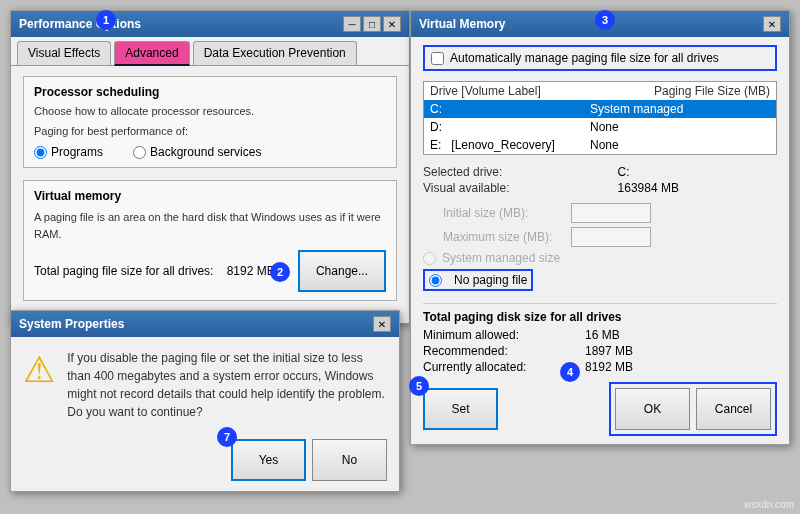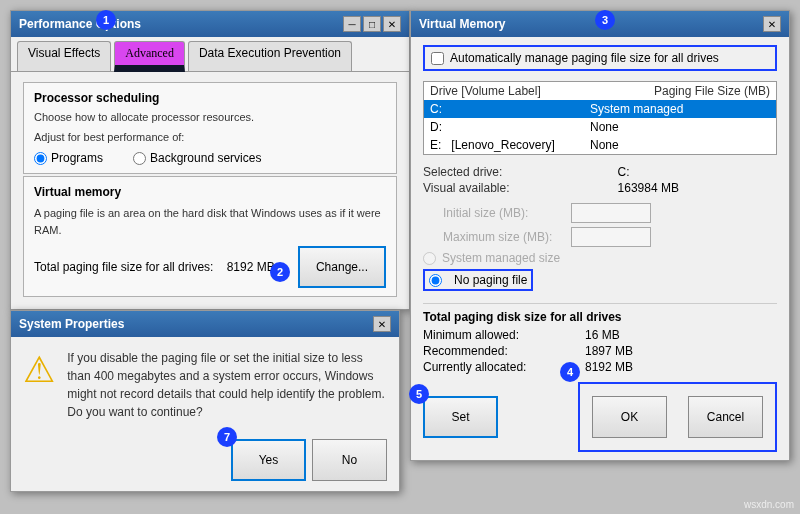"Advanced" .tab.active { background: #d946ef -> #ec4899; border-bottom: 7px solid #0f172a -> 2px solid #0f172a; font-family: Liberation Serif, serif -> none }
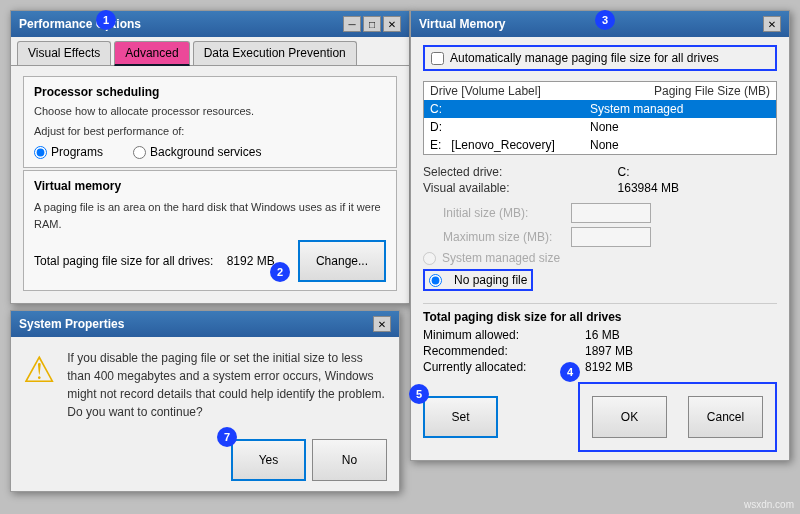"Processor scheduling" .section { margin-bottom: 2px -> 12px }
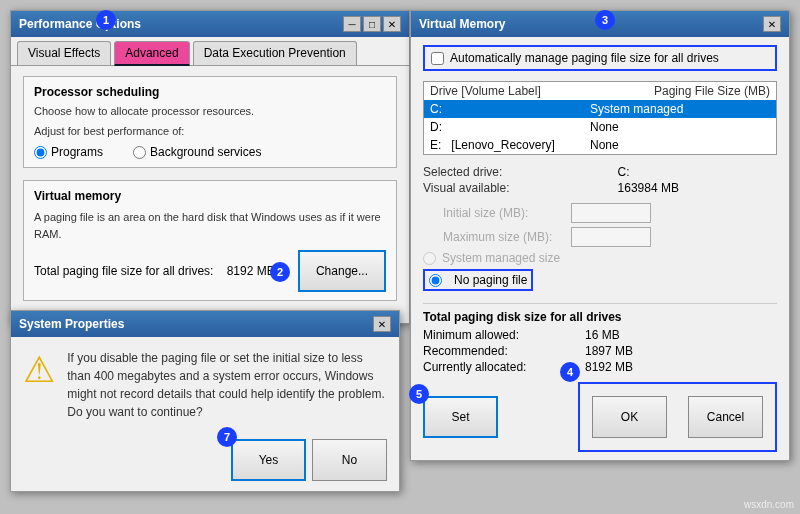"Adjust for best performance of:" div.section-desc { text: Adjust -> Paging }
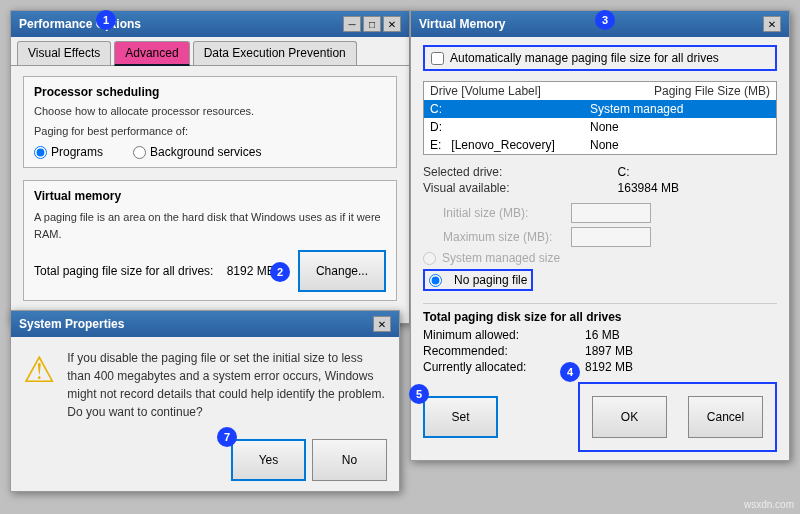"OK" div { gap: 21px -> 6px; padding: 12px -> 4px }
